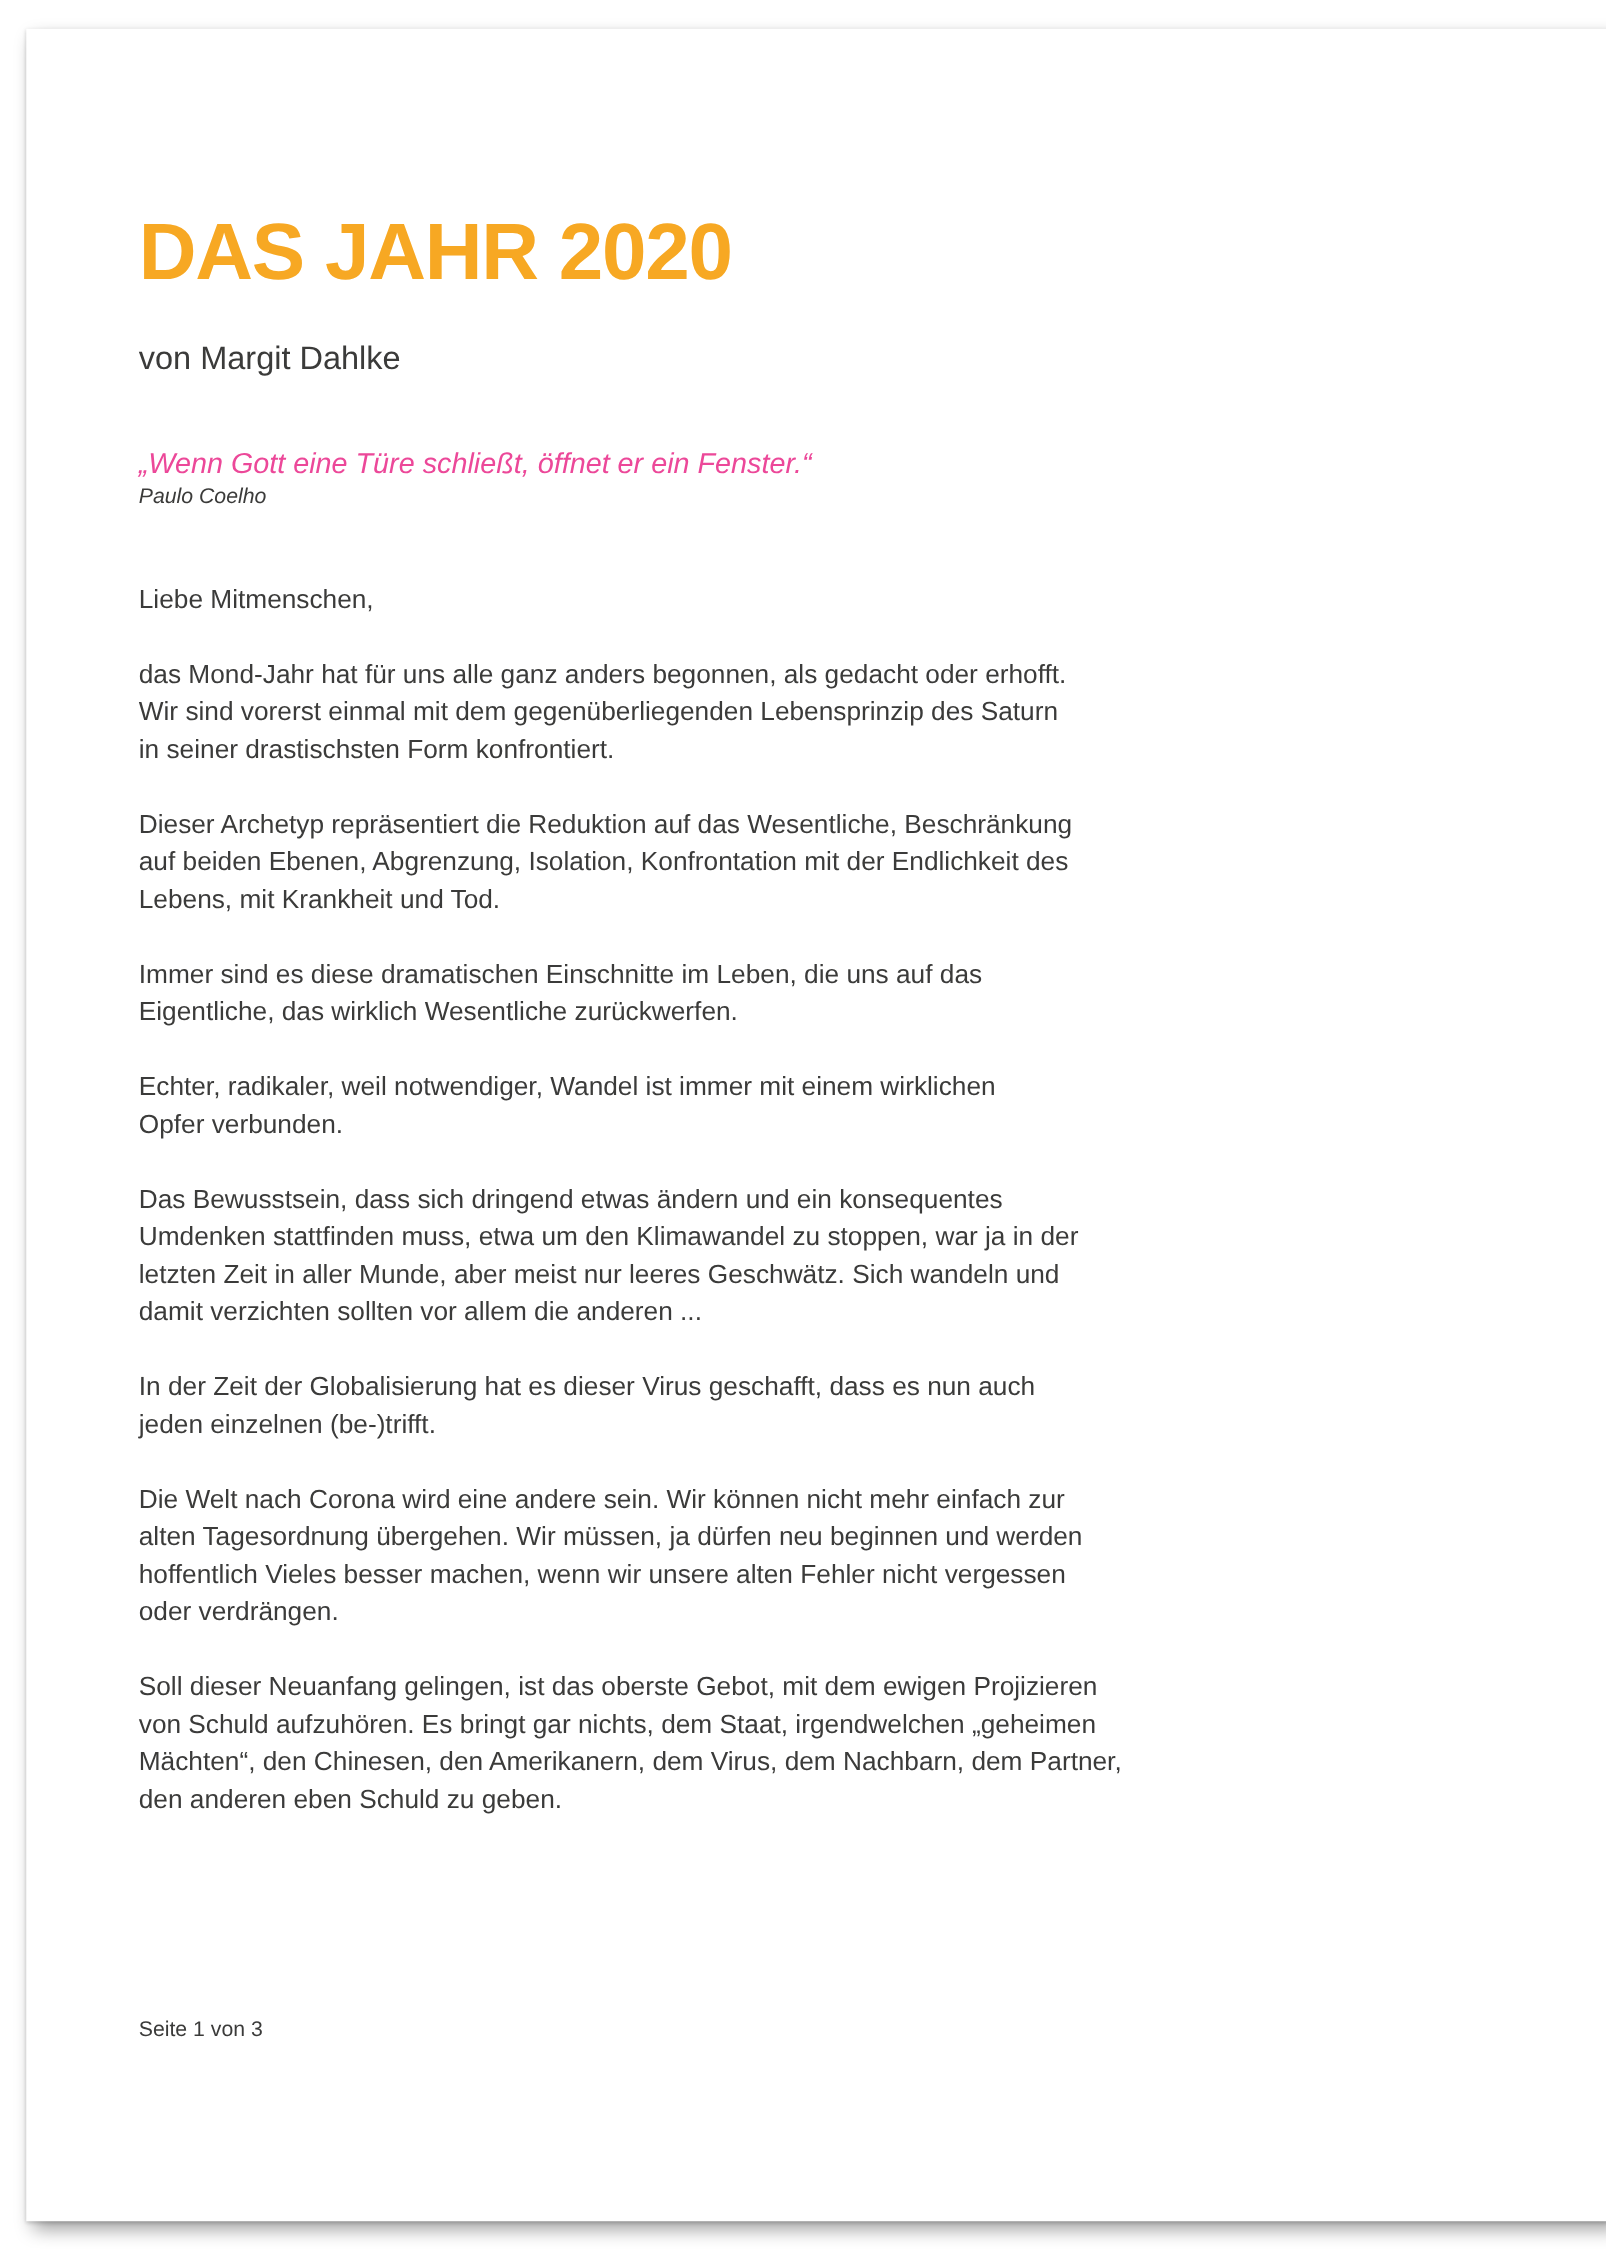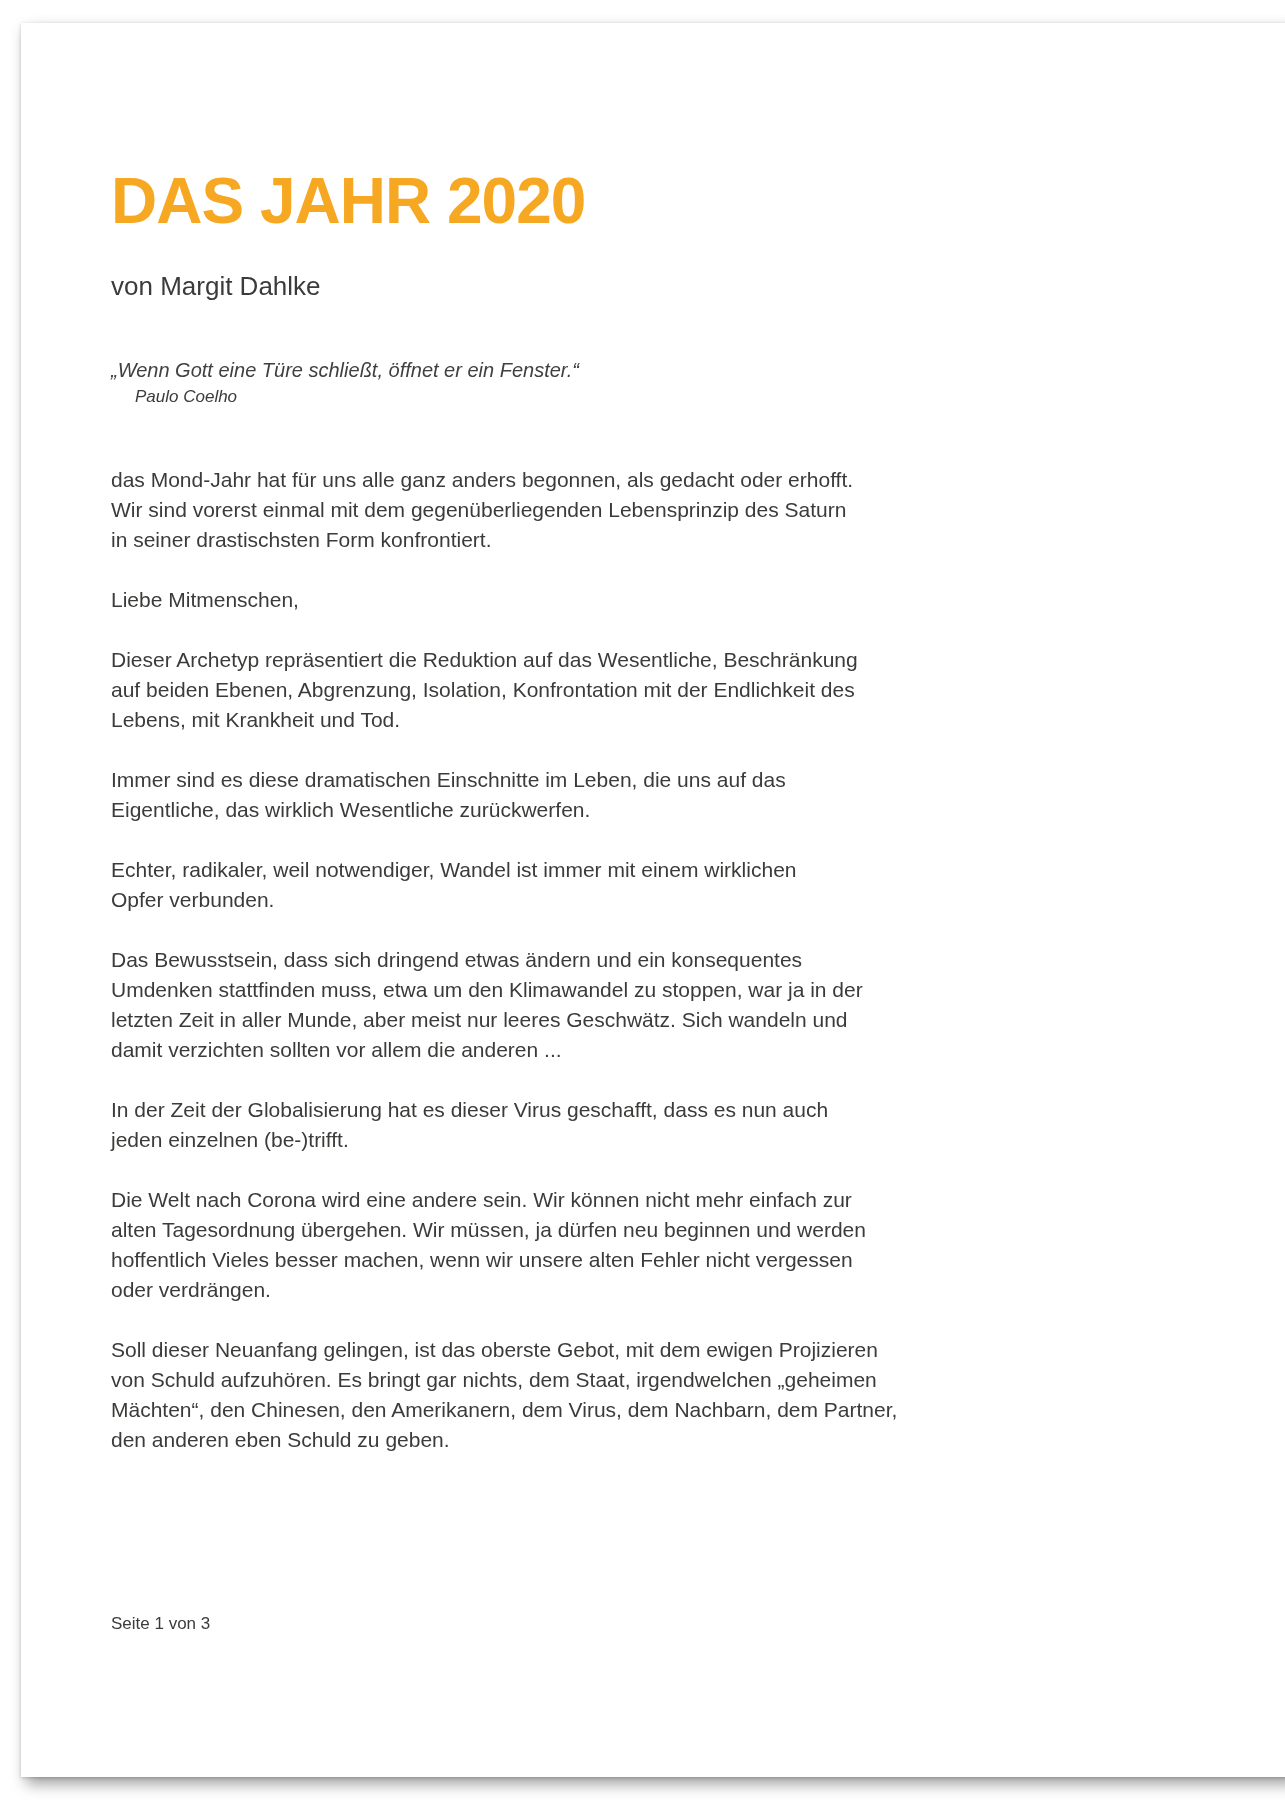"„Wenn Gott eine Türe schließt," .quote { color: #404040 -> #ec4899; font-size: 20px -> 23px }
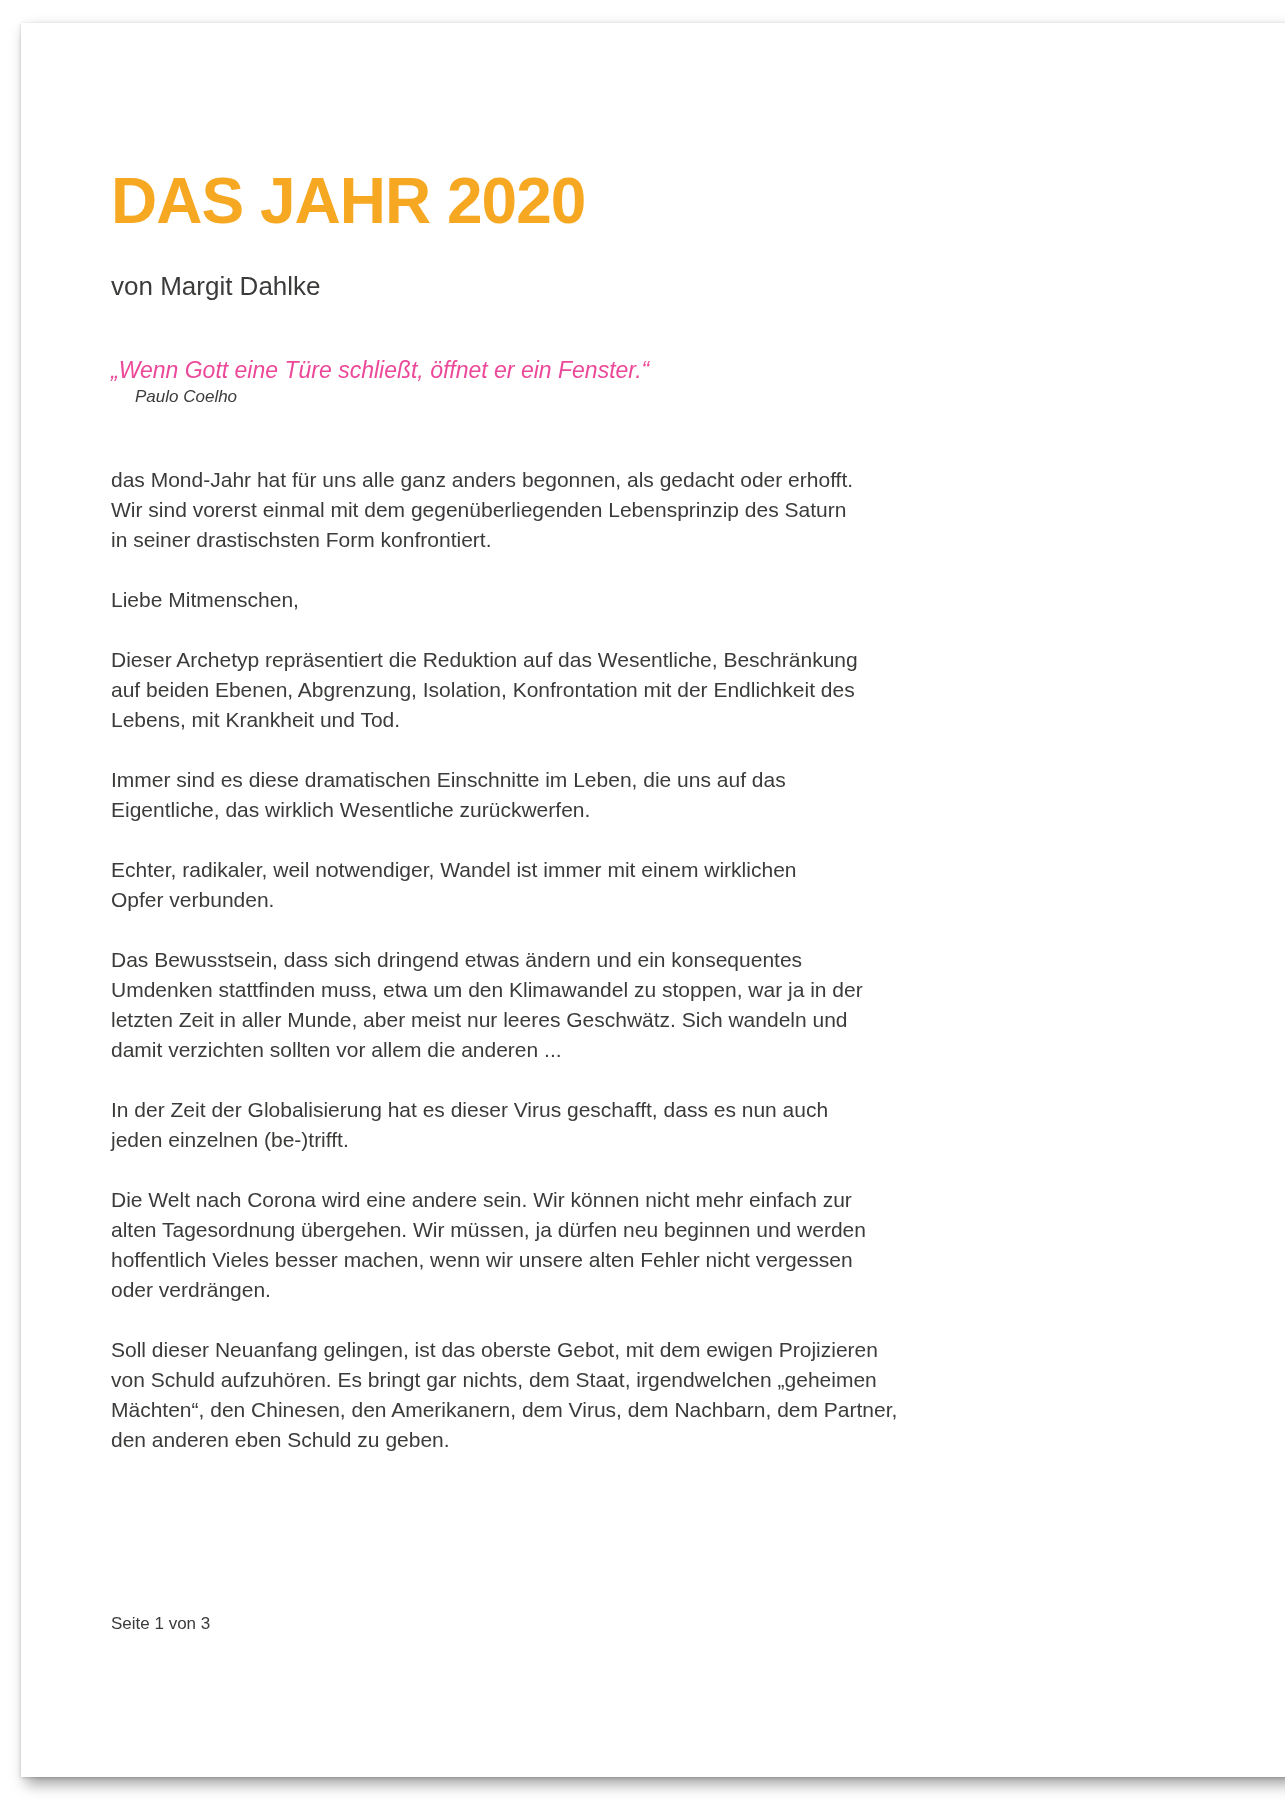"Paulo Coelho" .quote-attr { margin-left: 24px -> none }
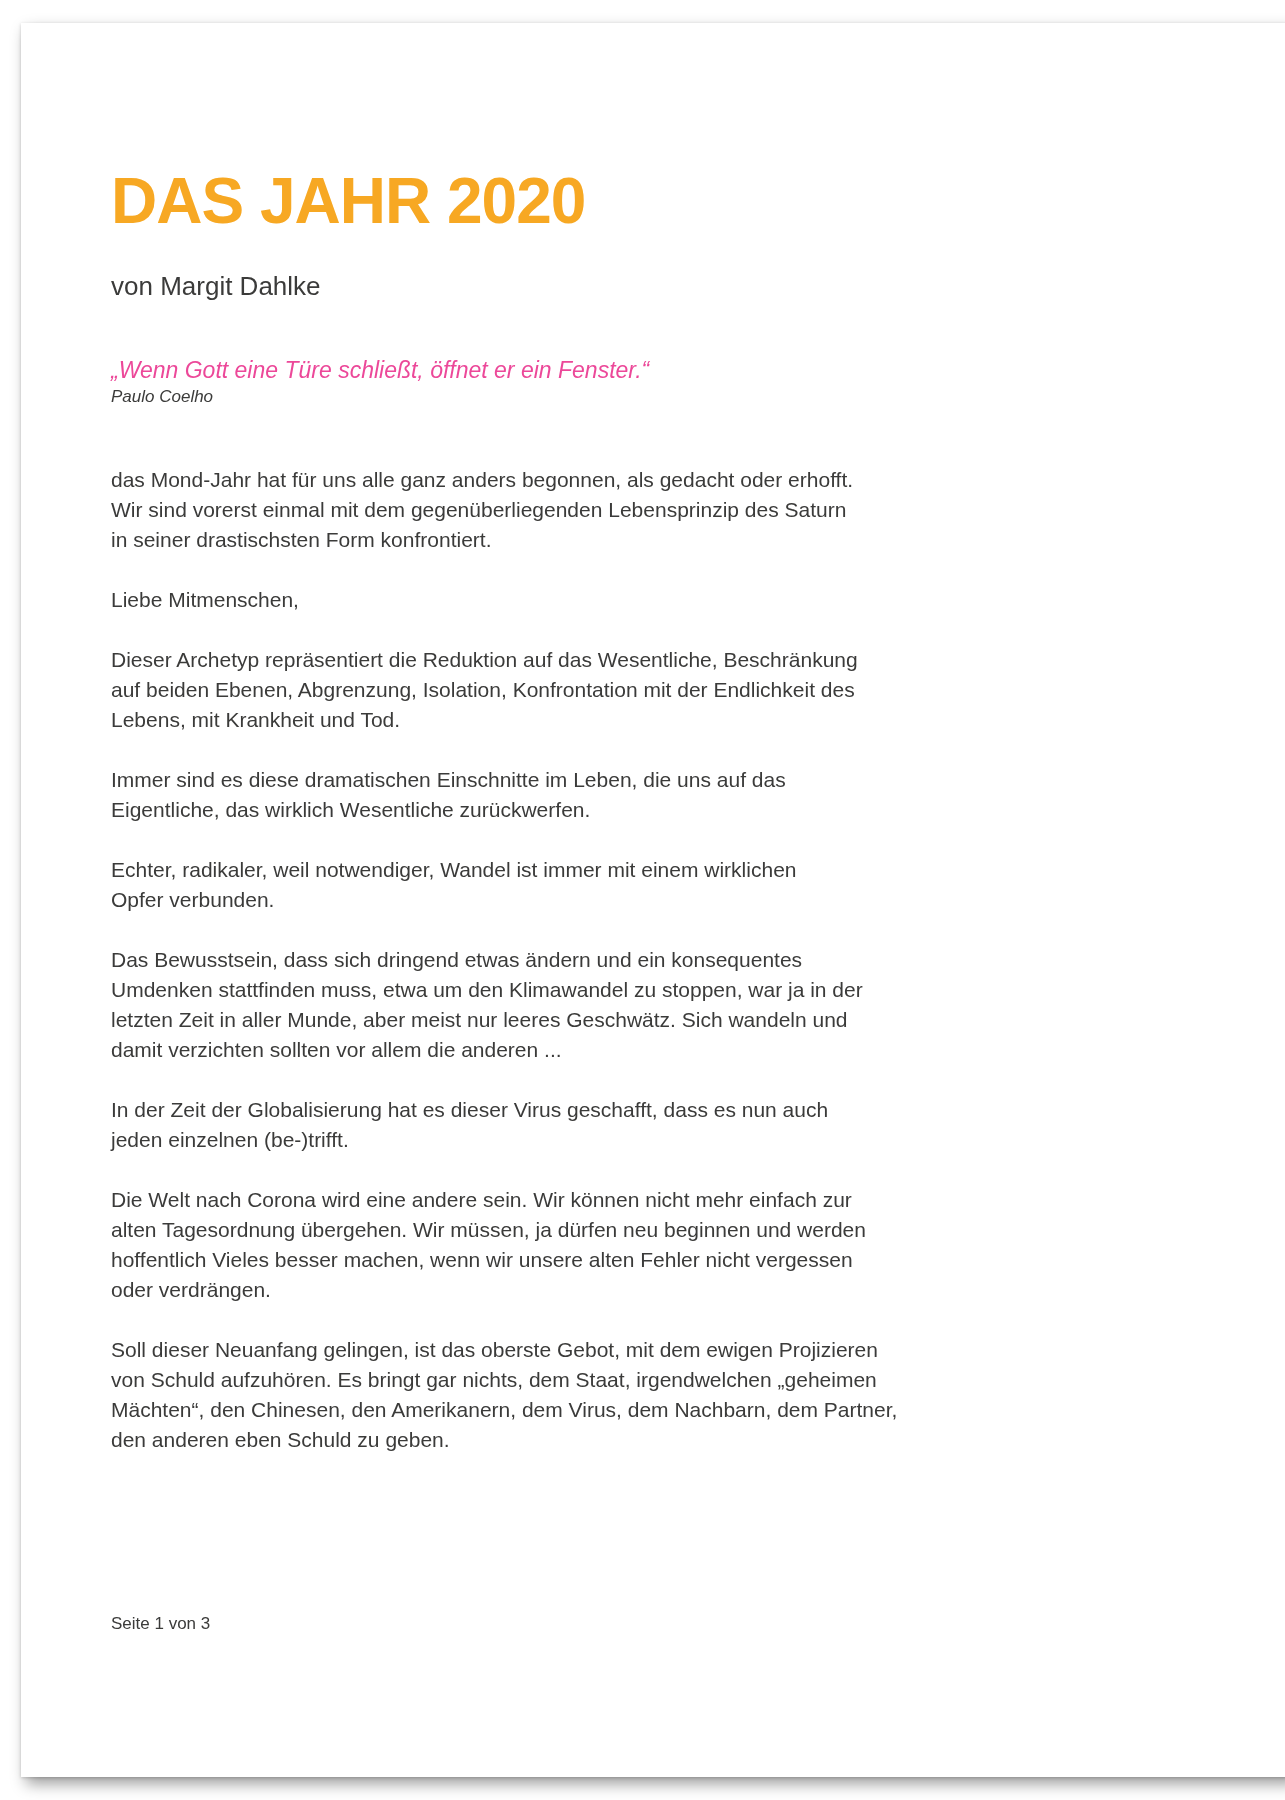"das Mond-Jahr hat für uns" p { order: before "Liebe Mitmenschen," -> after "Liebe Mitmenschen," }
